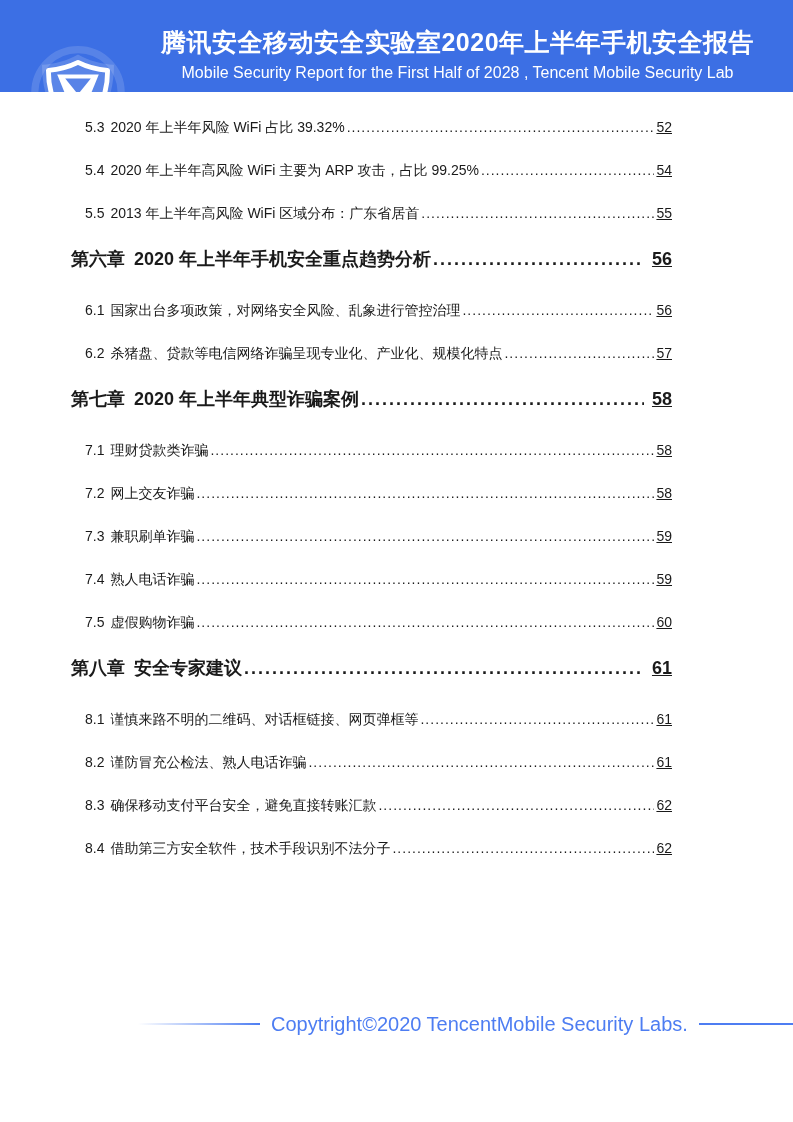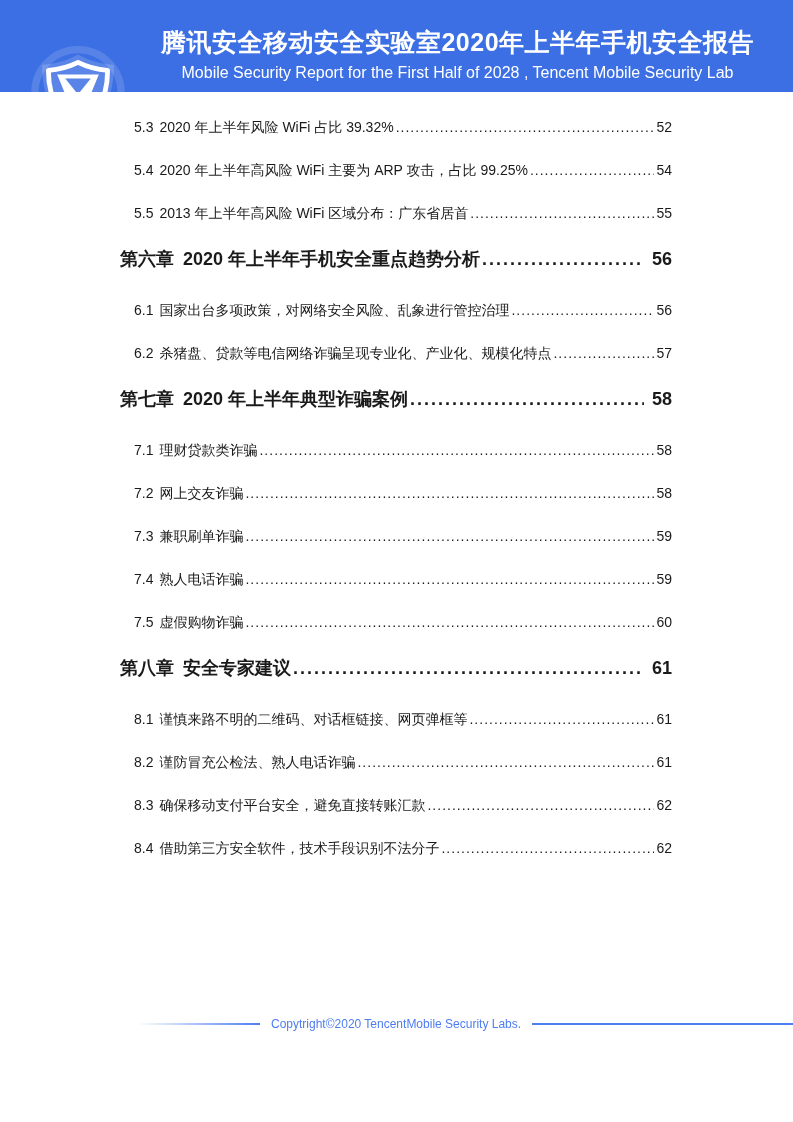"5.3" .toc { padding: 27px 121px 0 120px -> 27px 121px 0 71px }
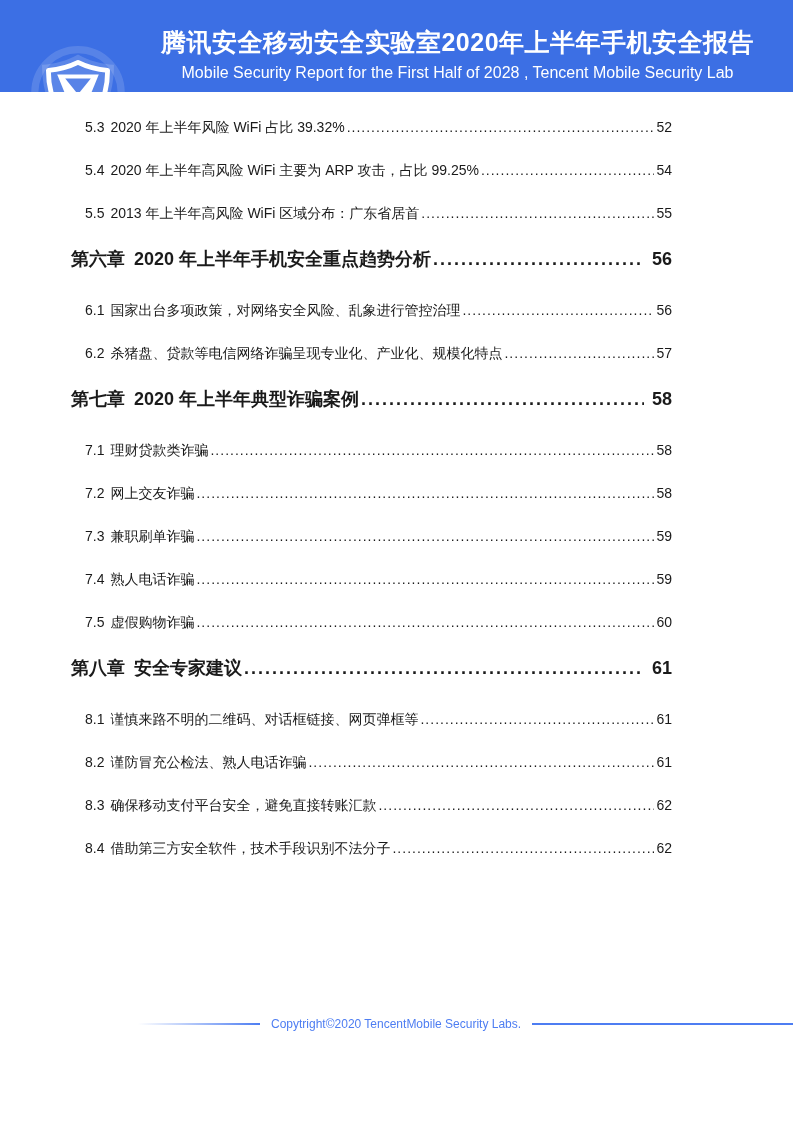"52" .toc-page { text-decoration: none -> underline }
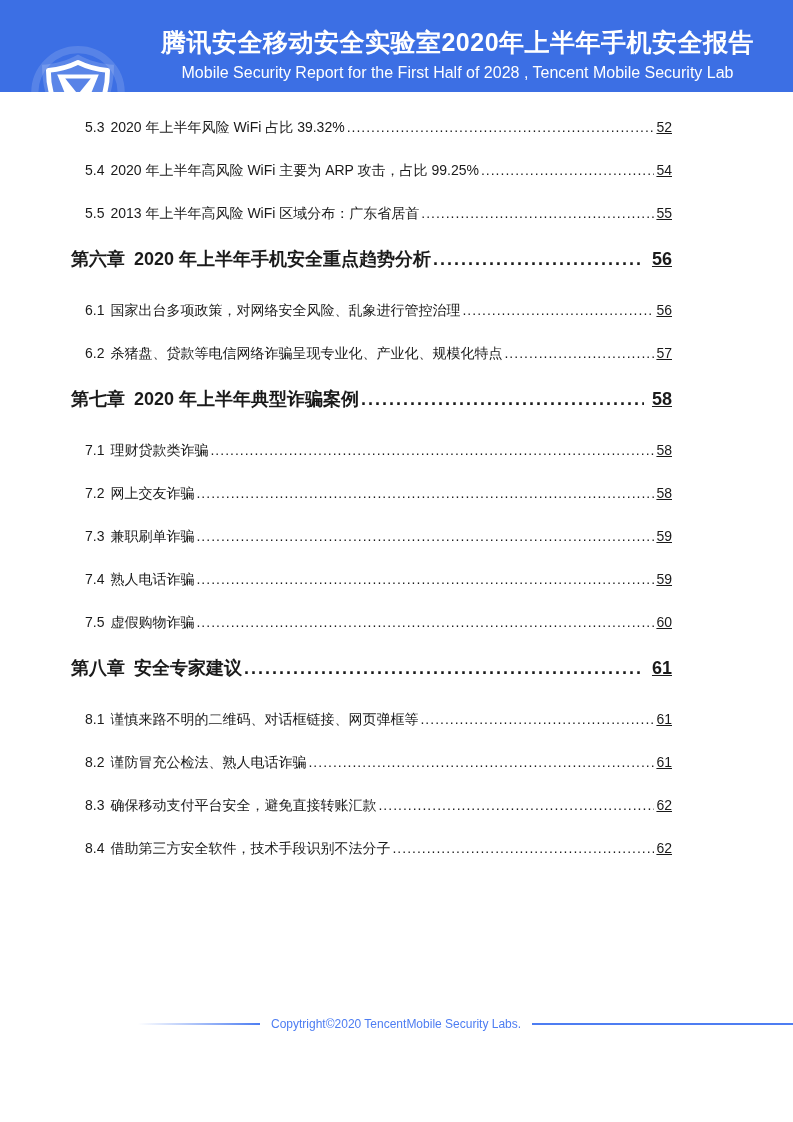"Copytright©2020 TencentMobile Security" .footer-text { font-size: 12px -> 20px }
